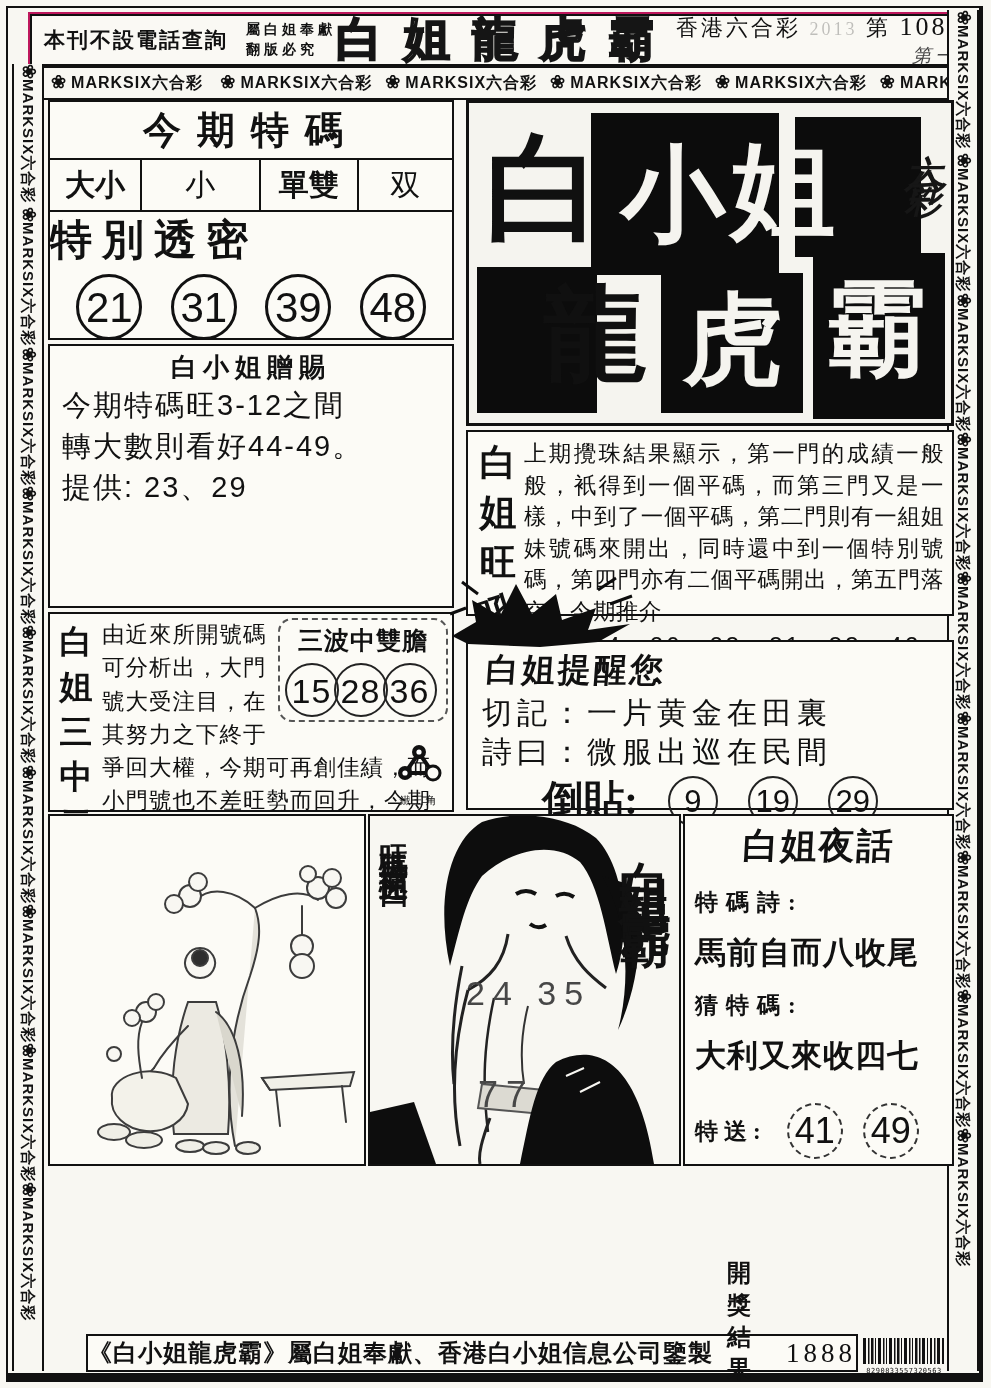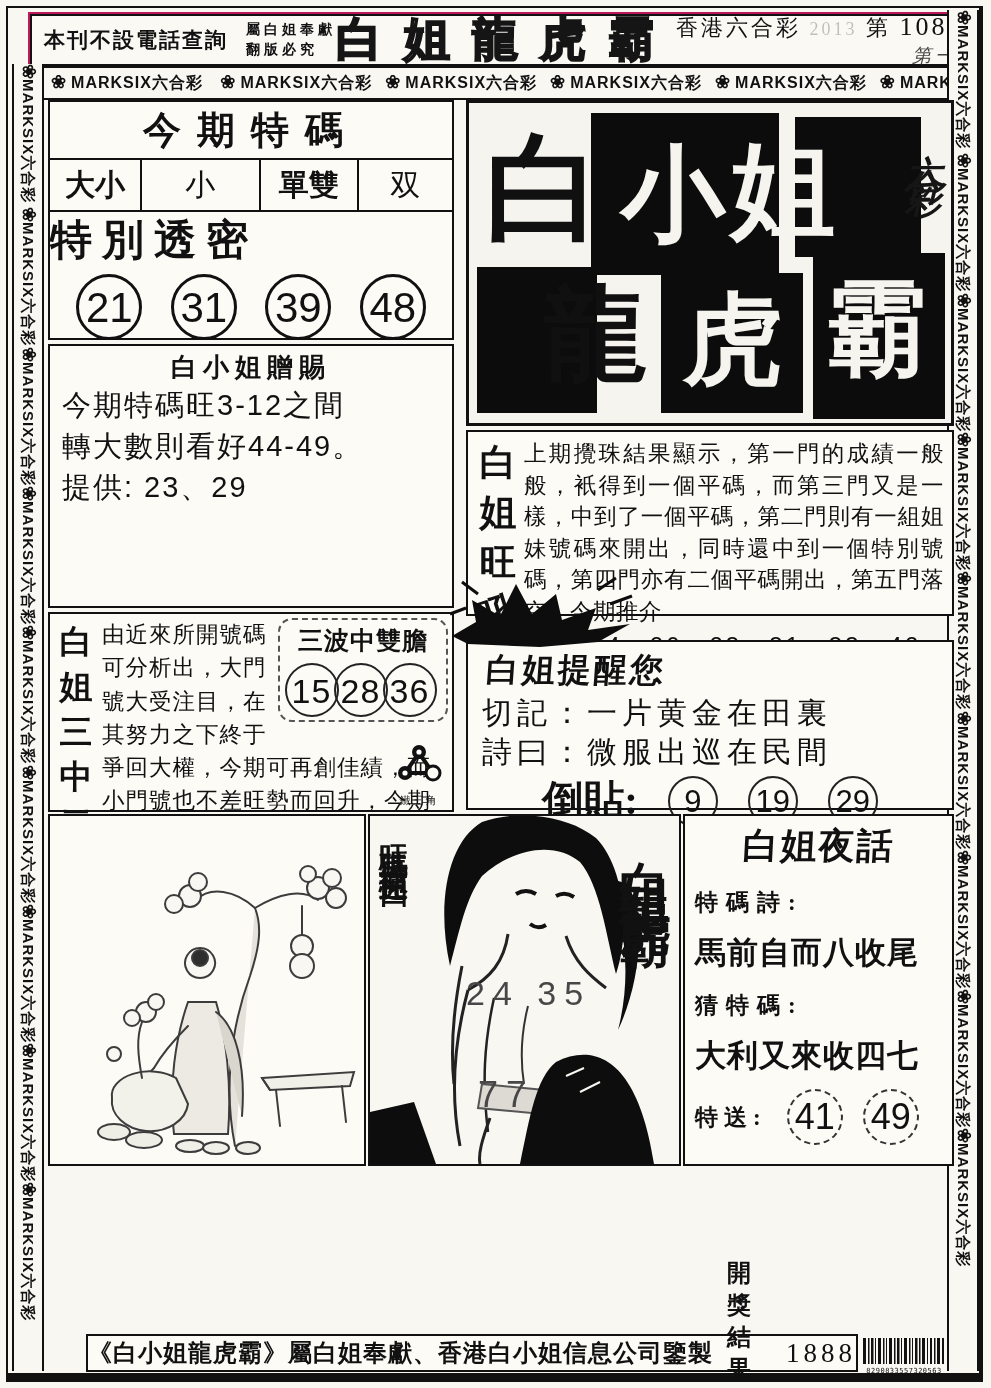"特送:" .tesong { margin-top: 12px -> 26px }
